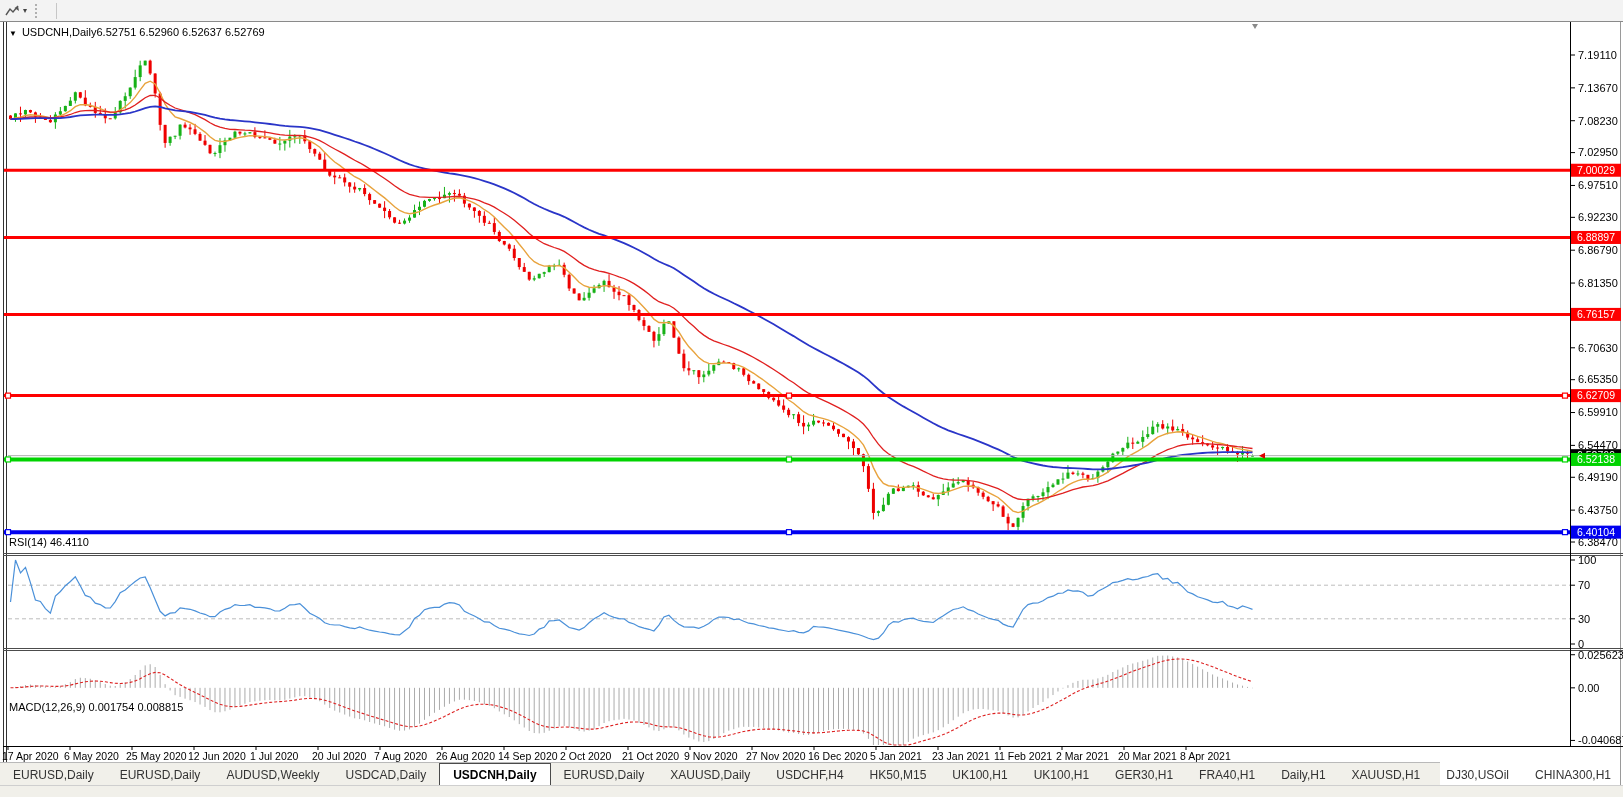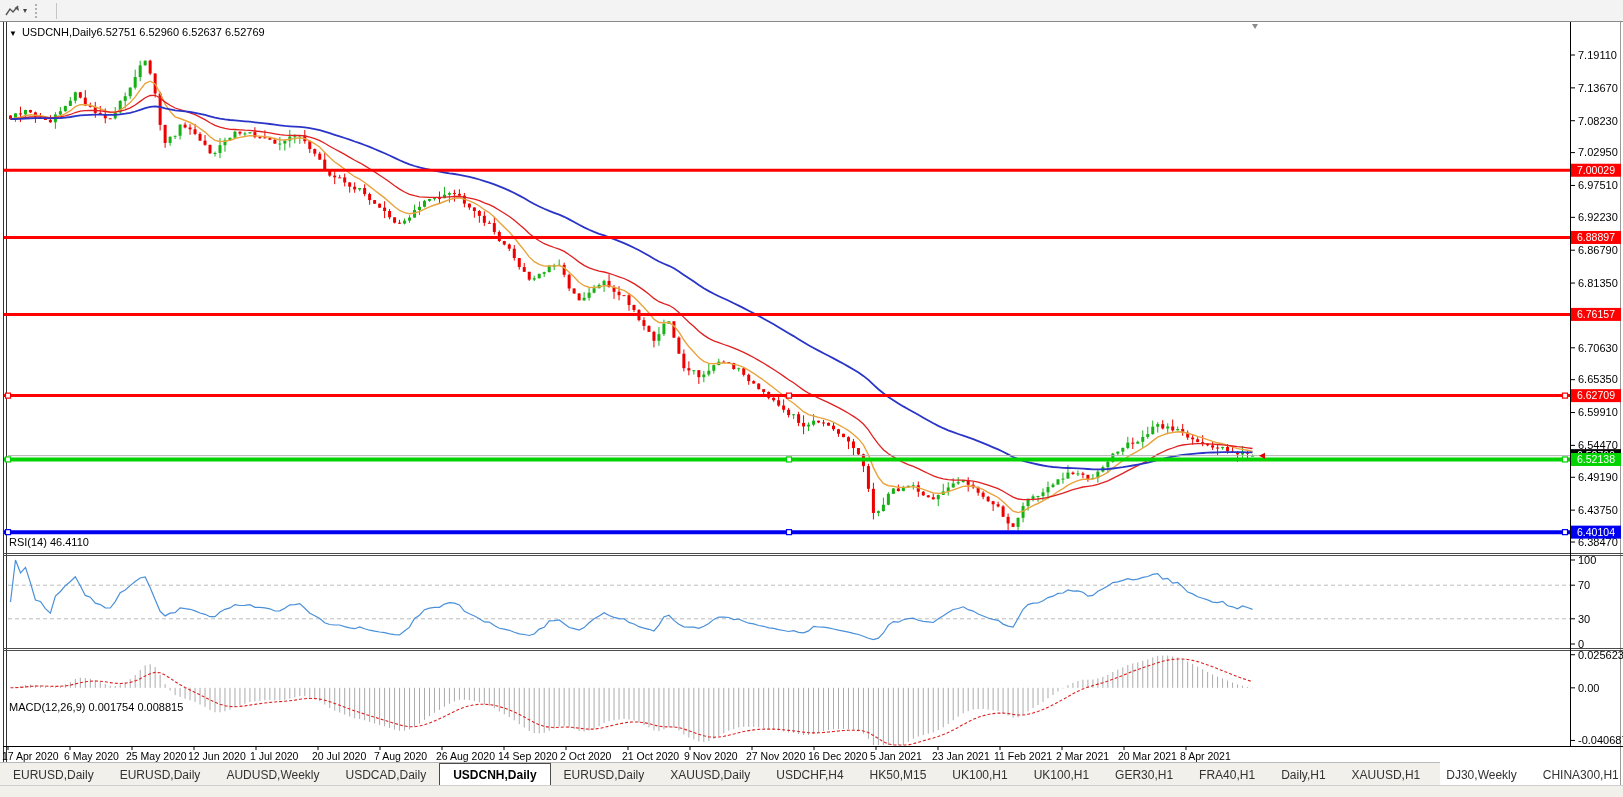"DJ30,Weekly" div.tab { text: DJ30,Weekly -> DJ30,USOil }
